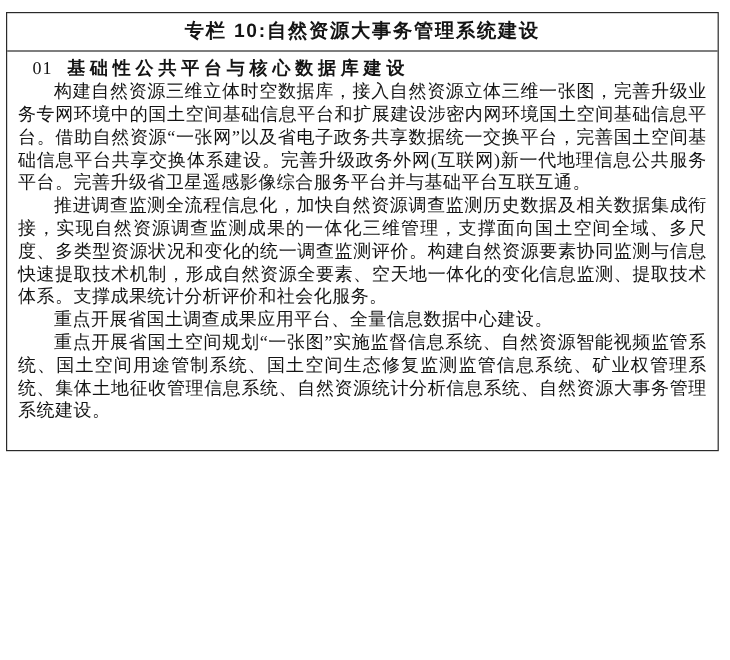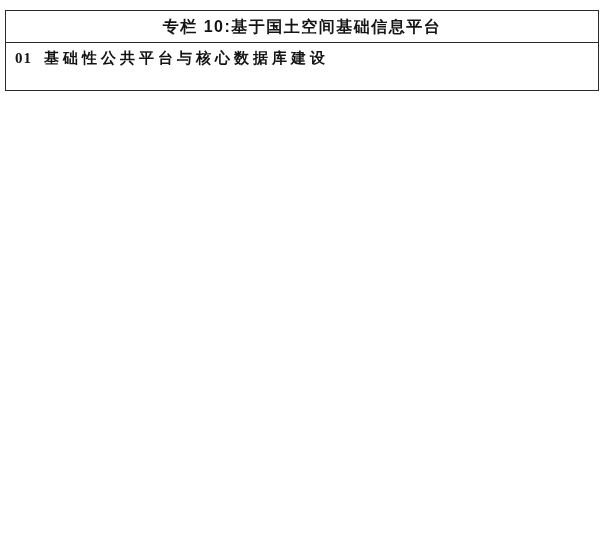"专栏 10:基于国土空间基础信息平台" div.panel-title { text: 10:基于国土空间基础信息平台 -> 10:自然资源大事务管理系统建设 }
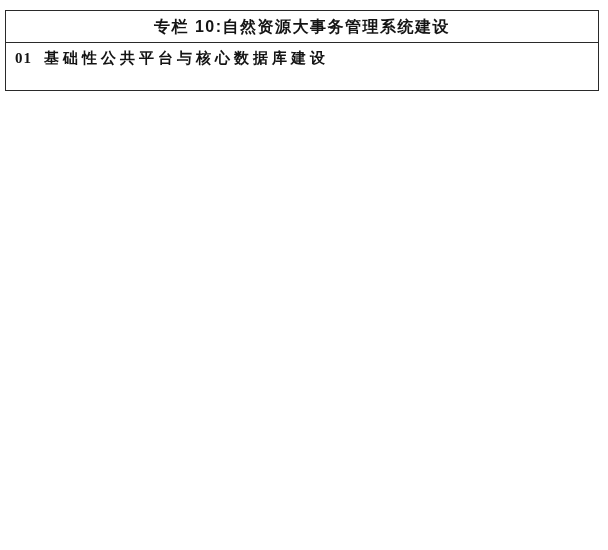"01" .section-number { font-weight: bold -> normal; margin-left: none -> 12px }
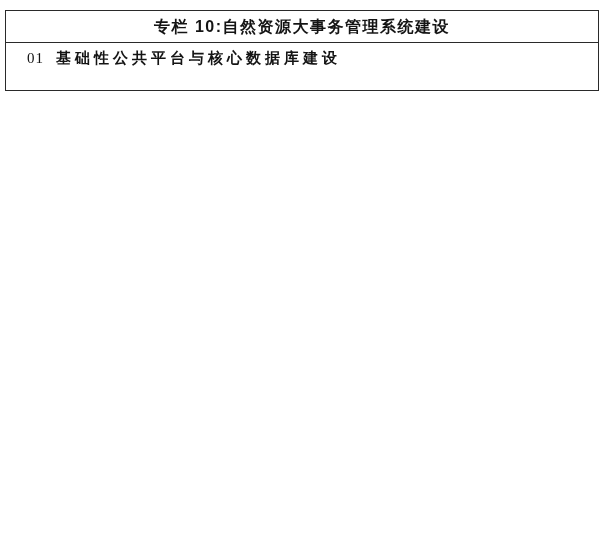"构建自然资源三维立体时空数据库，接入自然资源立体三维一张图，完善升级业务专网环境" p.para { html: none -> <p>构建自然资源三维立体时空数据库，接入自然资源立体三维一张图，完善升级业务专网环境中的国土空间基础信息平台和扩展建设涉密内网环境国土空间基础信息平台。借助自然资源“一张网”以及省电子政务共享数据统一交换平台，完善国土空间基础信息平台共享交换体系建设。完善升级政务外网(互联网)新一代地理信息公共服务平台。完善升级省卫星遥感影像综合服务平台并与基础平台互联互通。</p> }
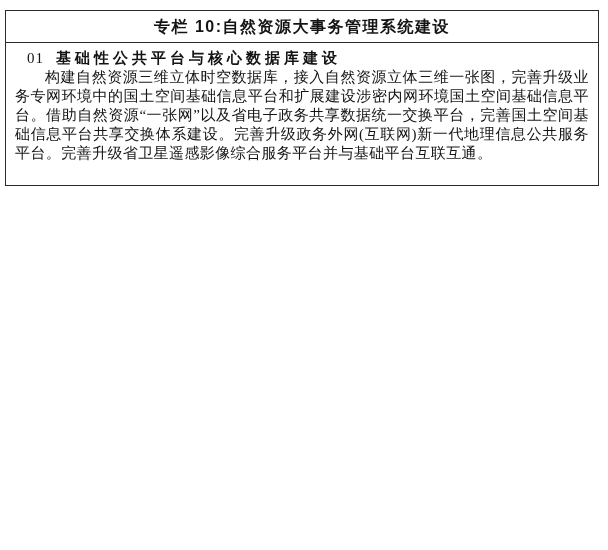"推进调查监测全流程信息化，加快自然资源调查监测历史数据及相关数据集成衔接，实现自" p.para { html: none -> <p>推进调查监测全流程信息化，加快自然资源调查监测历史数据及相关数据集成衔接，实现自然资源调查监测成果的一体化三维管理，支撑面向国土空间全域、多尺度、多类型资源状况和变化的统一调查监测评价。构建自然资源要素协同监测与信息快速提取技术机制，形成自然资源全要素、空天地一体化的变化信息监测、提取技术体系。支撑成果统计分析评价和社会化服务。</p> }
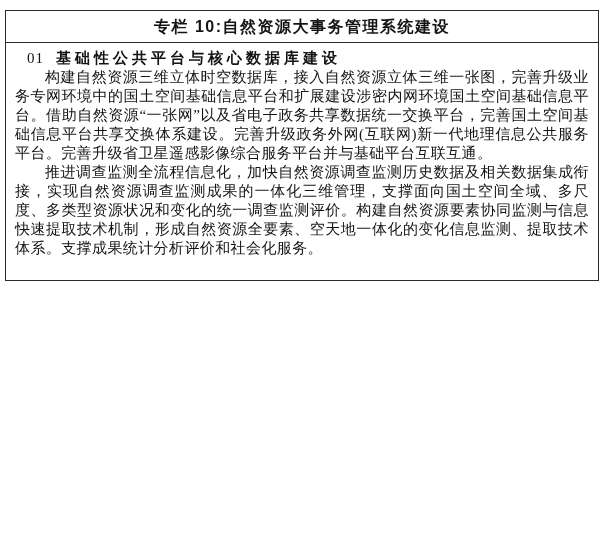"重点开展省国土调查成果应用平台、全量信息数据中心建设。" p.para { html: none -> <p>重点开展省国土调查成果应用平台、全量信息数据中心建设。</p> }
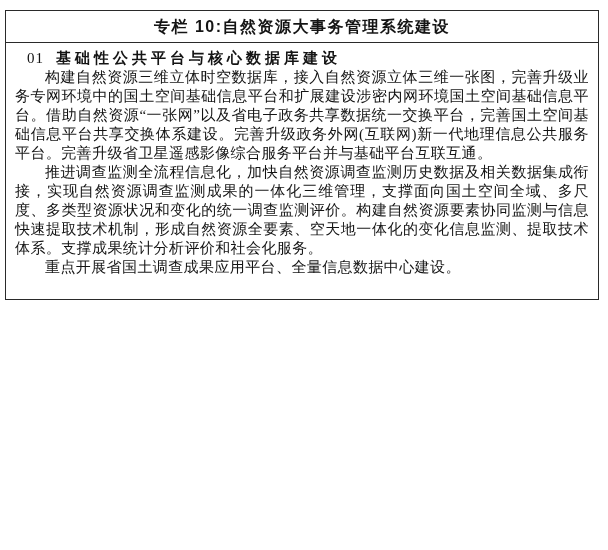"重点开展省国土空间规划“一张图”实施监督信息系统、自然资源智能视频监管系统、国土" p.para { html: none -> <p>重点开展省国土空间规划“一张图”实施监督信息系统、自然资源智能视频监管系统、国土空间用途管制系统、国土空间生态修复监测监管信息系统、矿业权管理系统、集体土地征收管理信息系统、自然资源统计分析信息系统、自然资源大事务管理系统建设。</p> }
